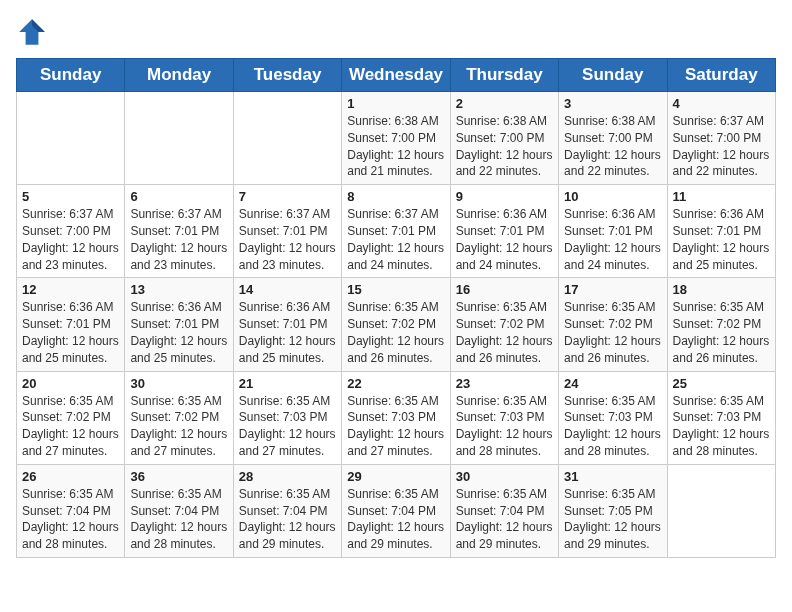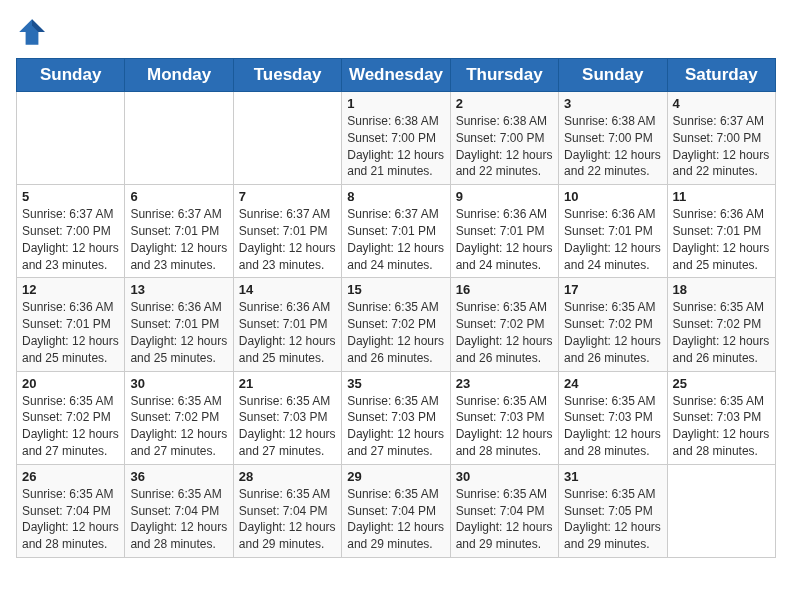"35" span.day-number { text: 35 -> 22 }
